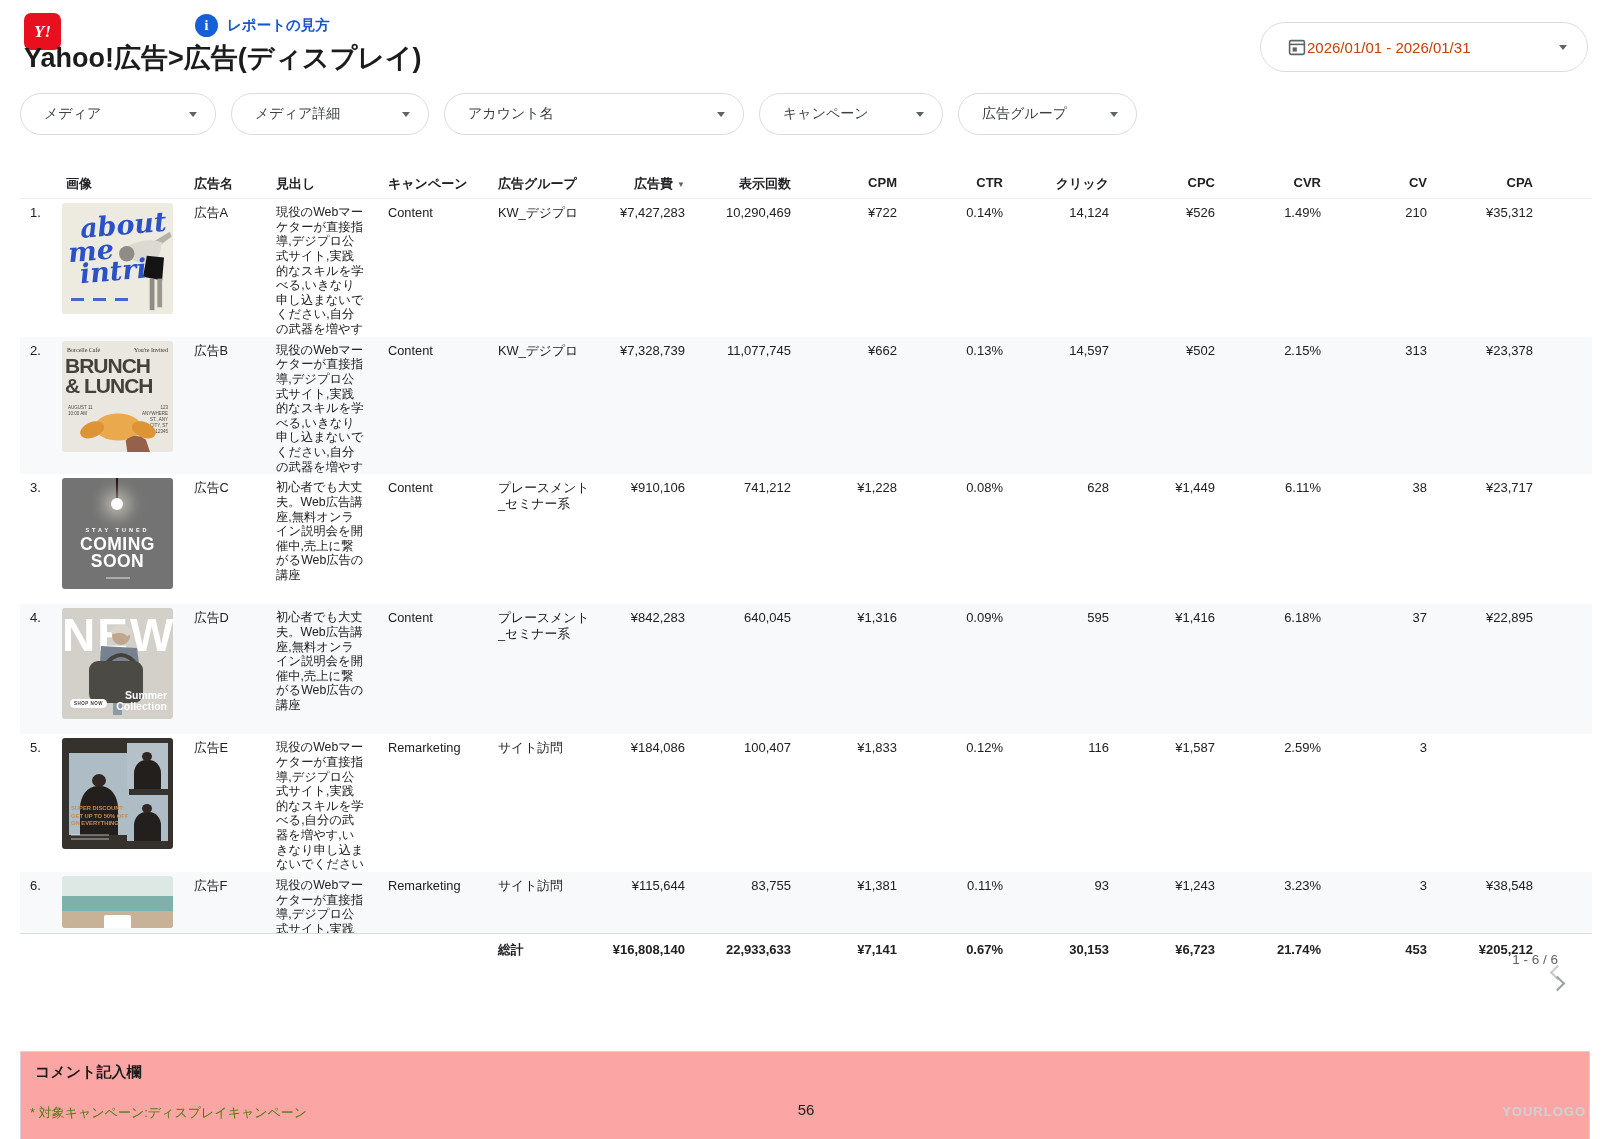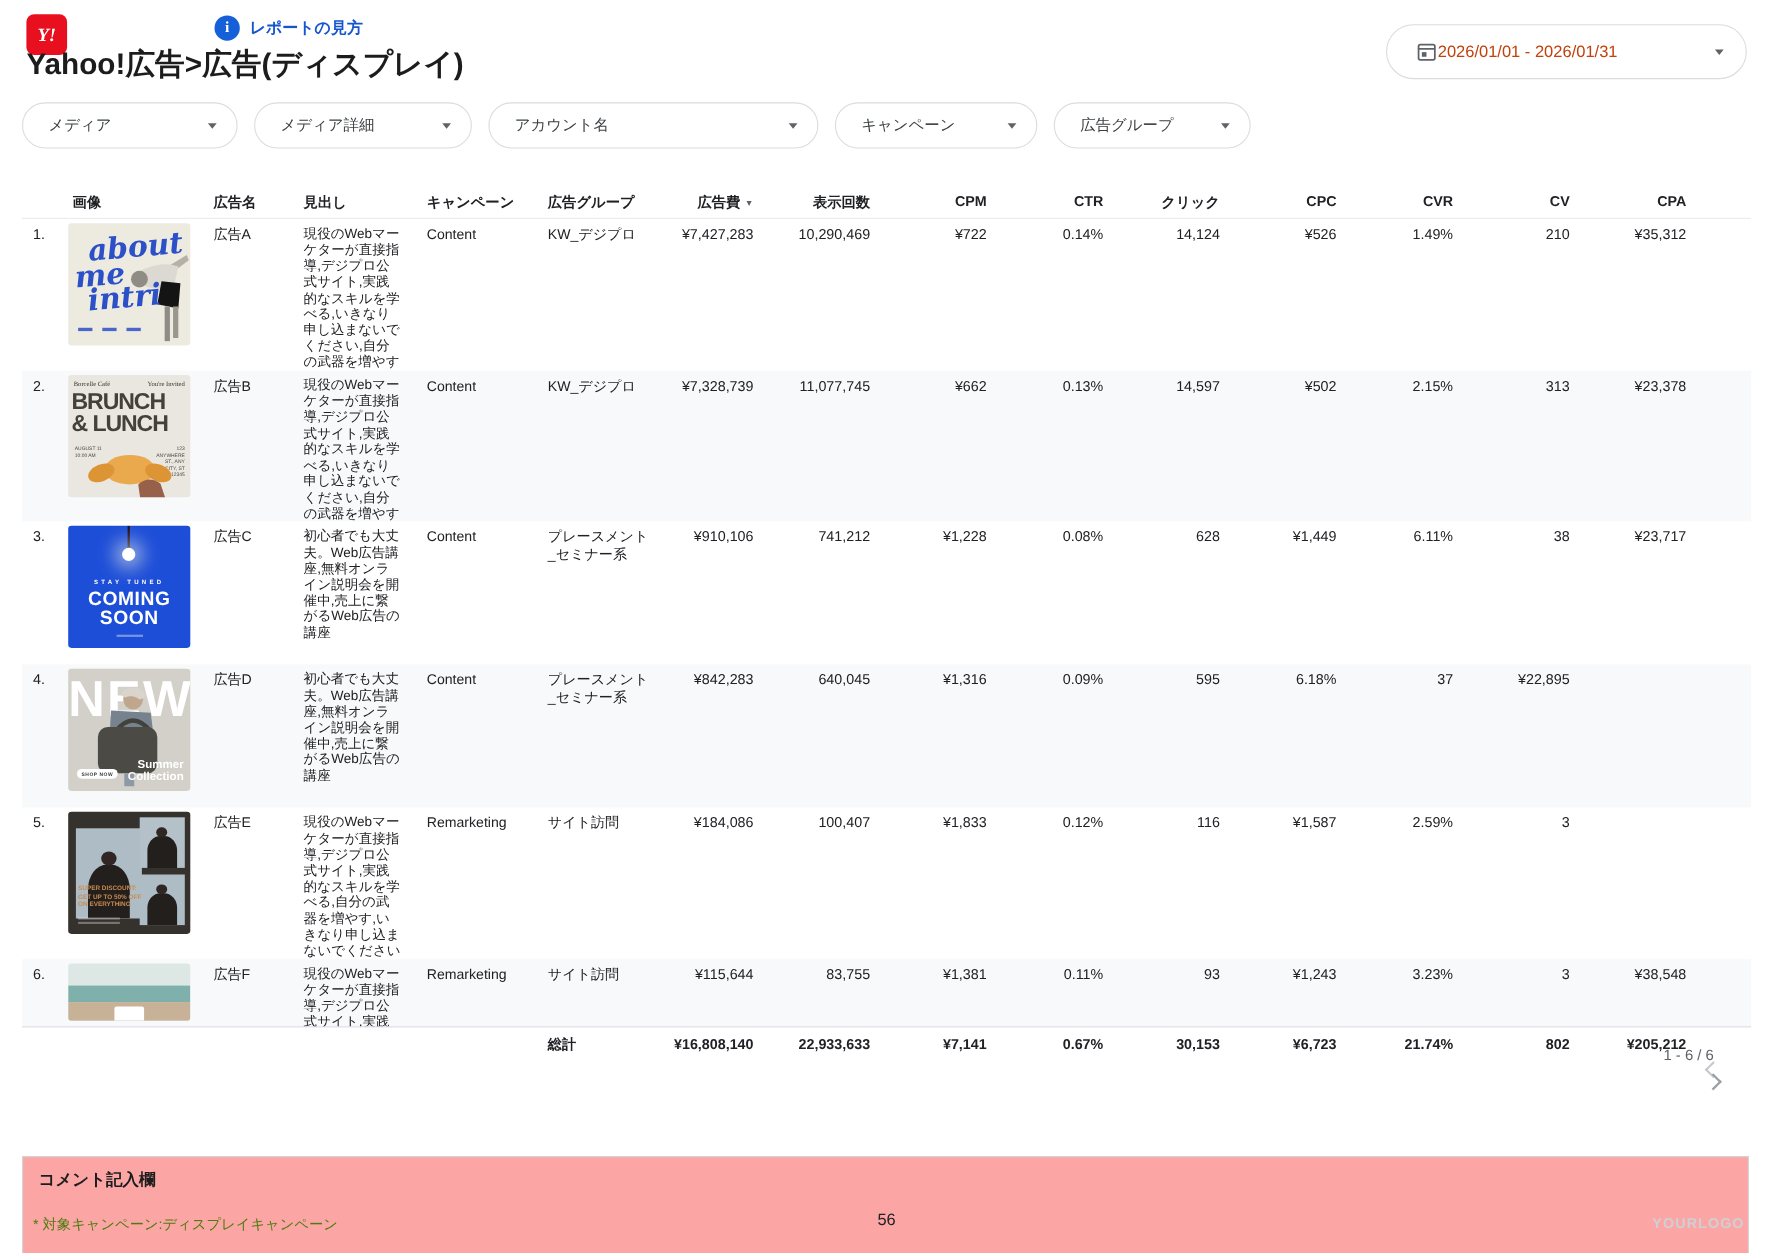"COMING" .th-coming { background: #1d4ed8 -> #737373 }
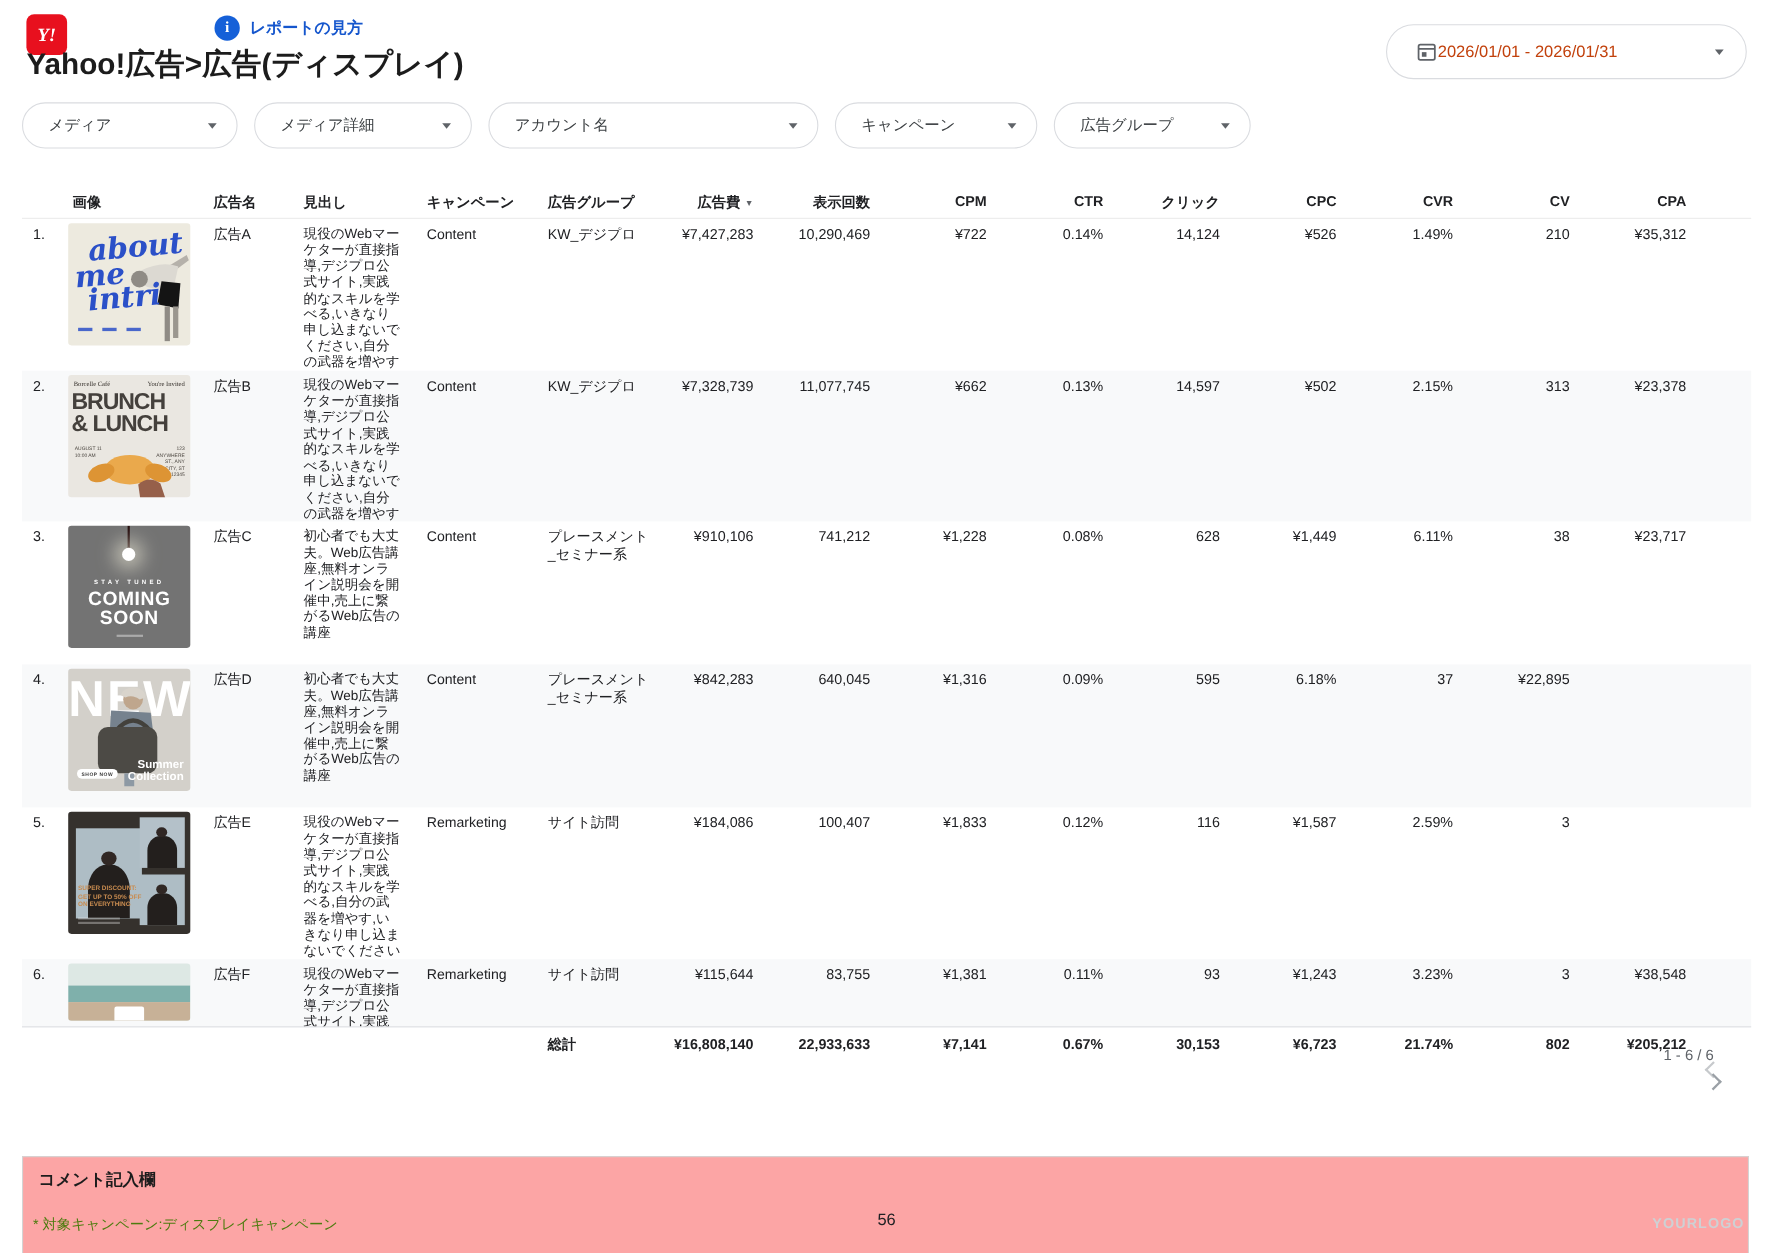"¥1,416" div.td { html: none -> <div>¥1,416</div> }
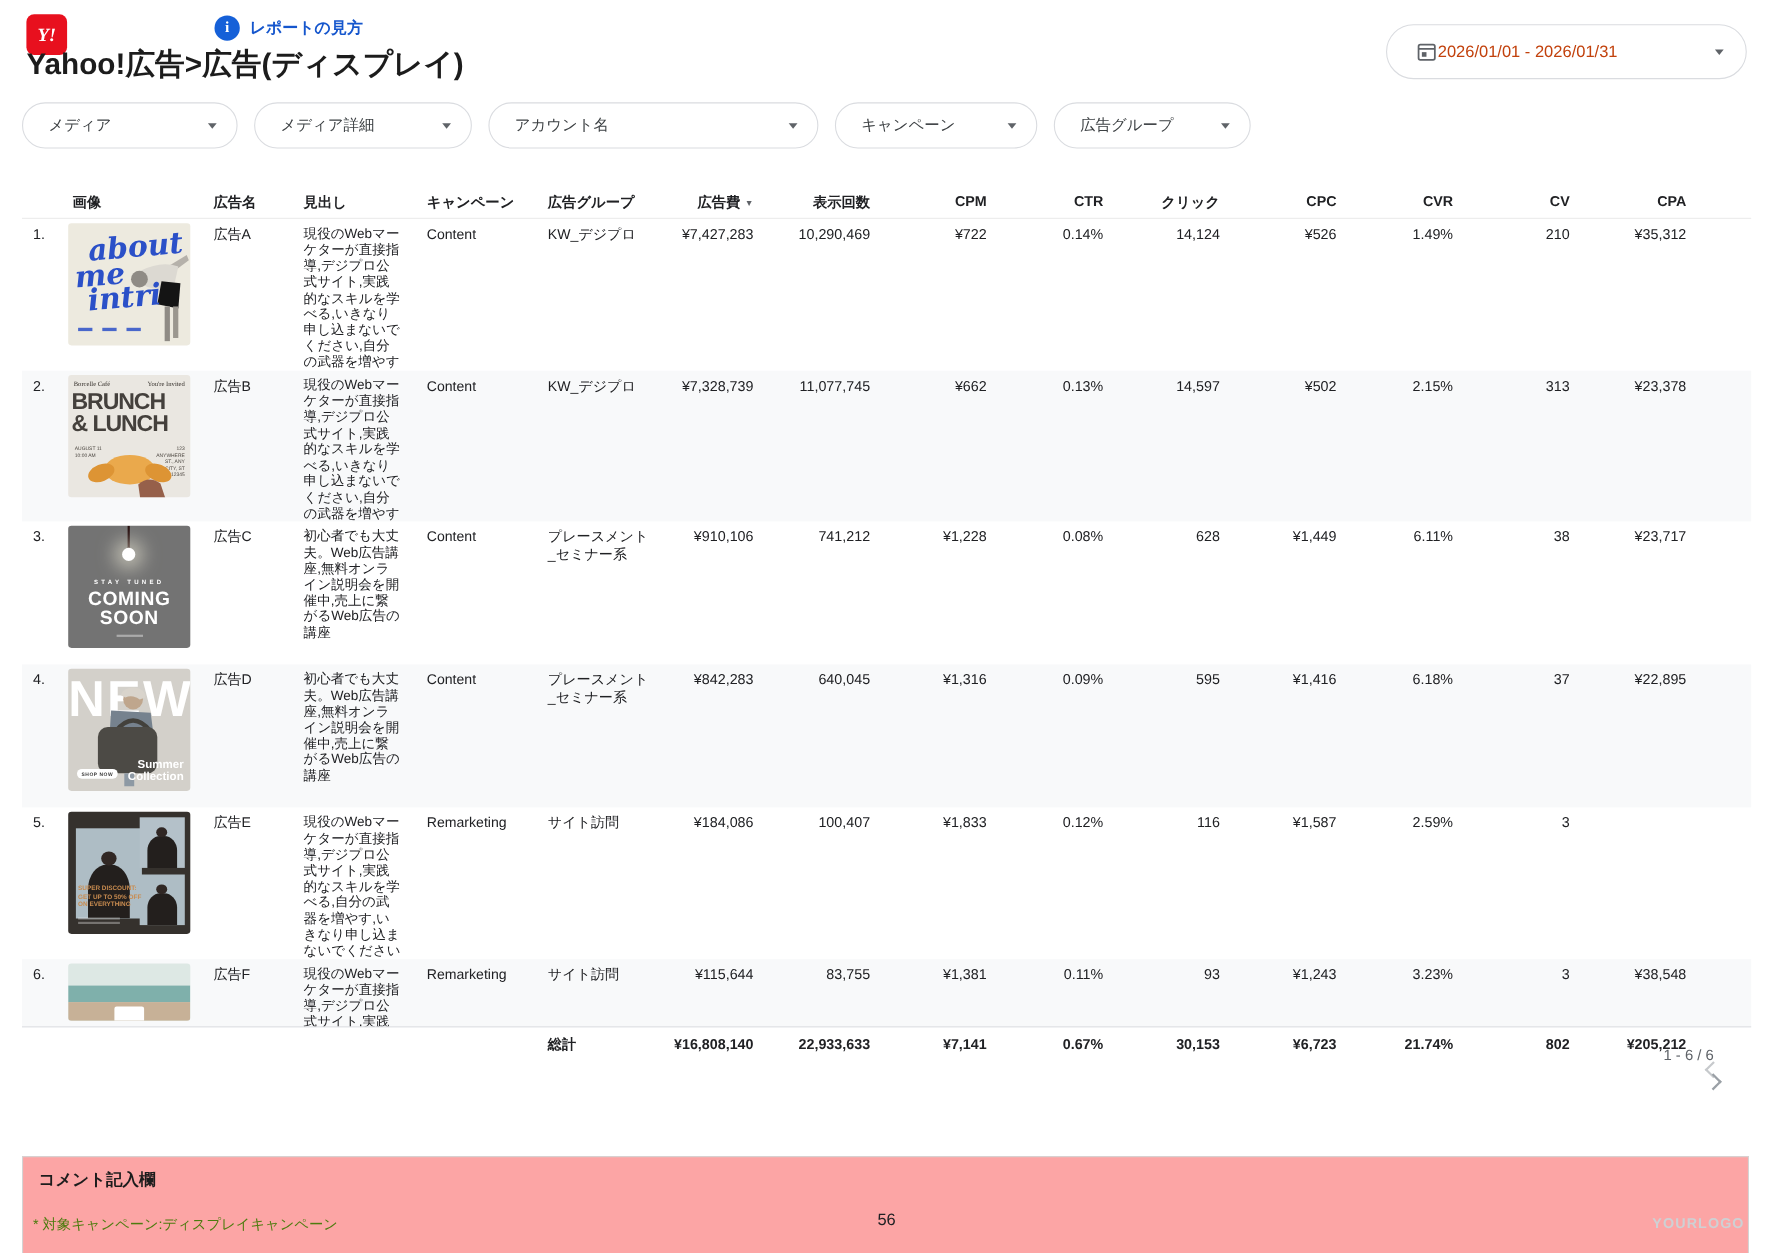"802" div.td { text: 802 -> 453 }
